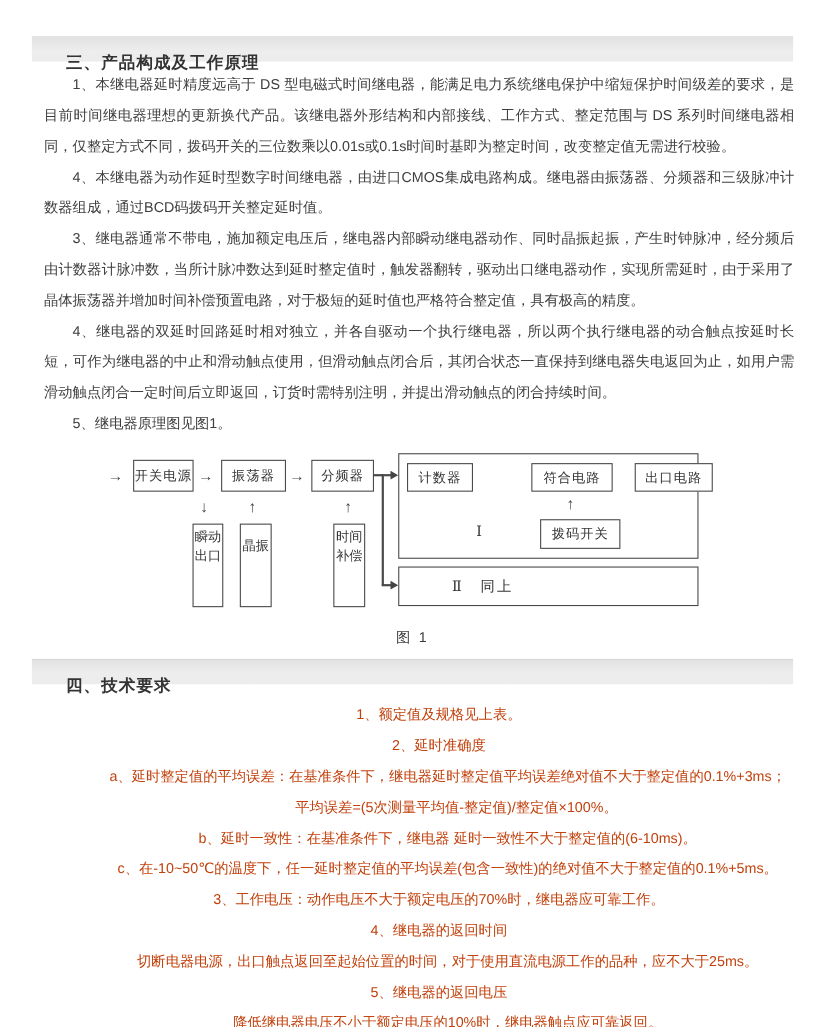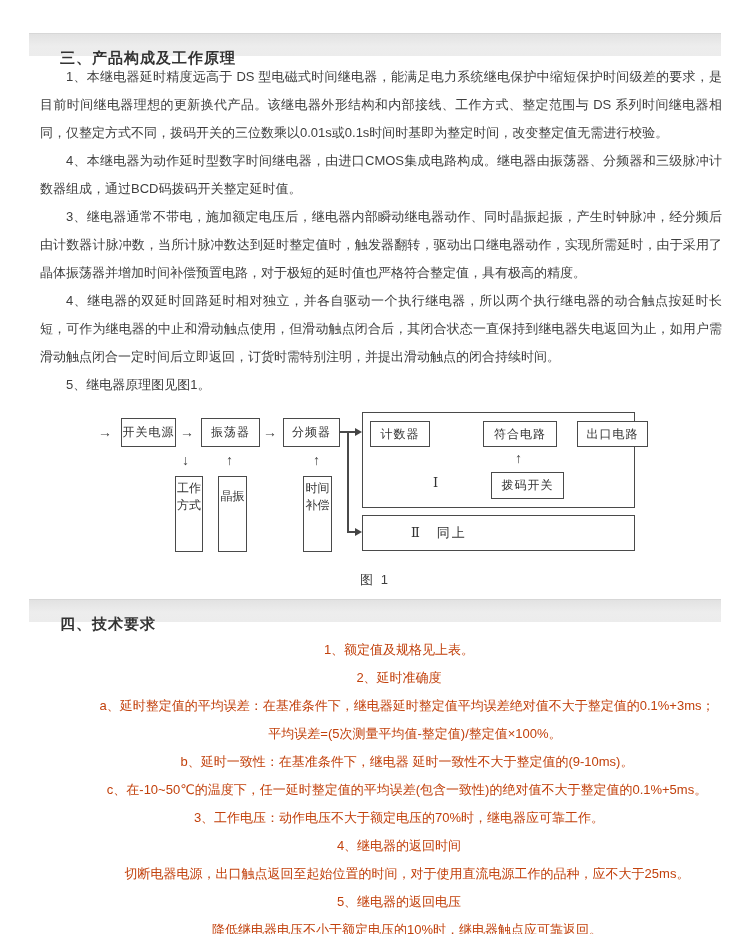"工作方式" div.vbox { text: 工作方式 -> 瞬动出口 }
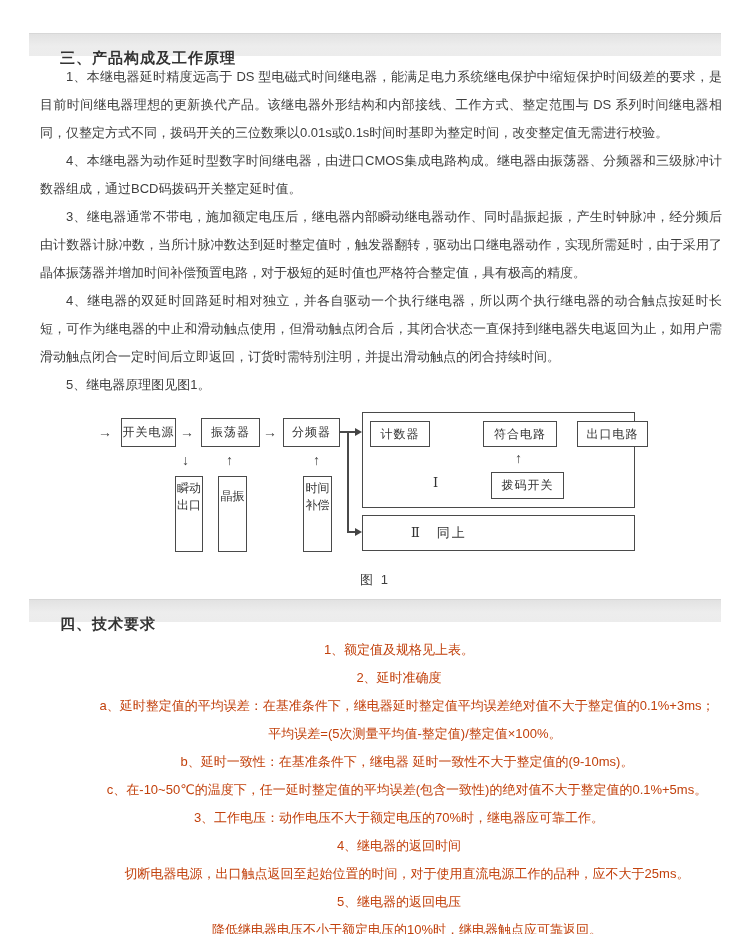"b、延时一致性：在基准条件下，继电器 延时一致性不大于整定值的(9-10ms)。" div.req { text: 9-10ms -> 6-10ms }
